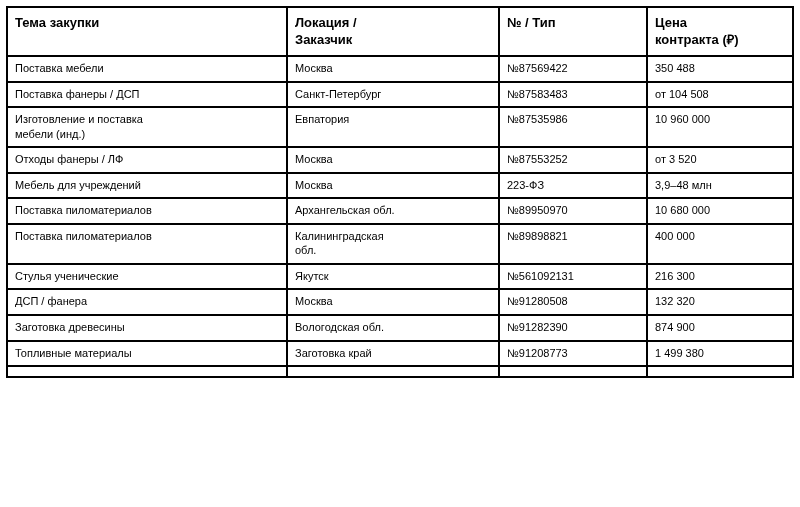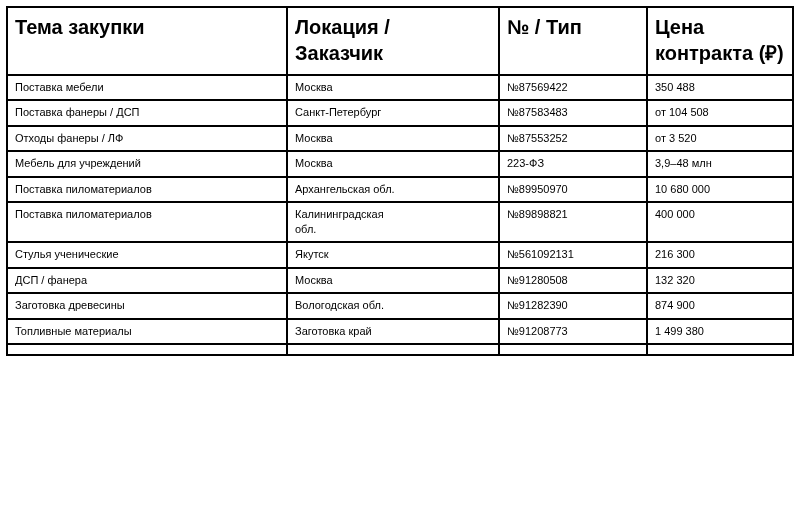"Тема закупки" table.procurement-table th { font-size: 20px -> 13px }
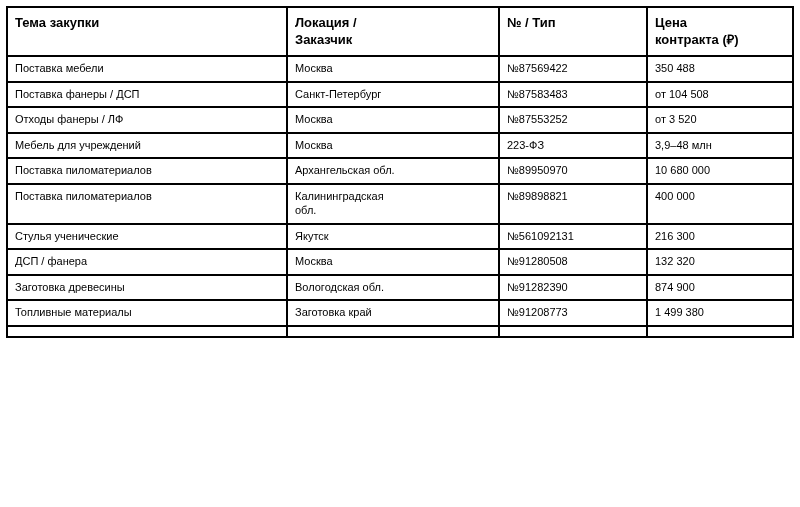"Изготовление и поставка" tr { html: none -> <tr> <td> <span>Изготовление и поставка мебели (инд.)</span> </td> <td> <span>Евпатория</span> </td> <td> <span>№87535986</span> </td> <td> <span>10 960 000</span> </td> </tr> }
